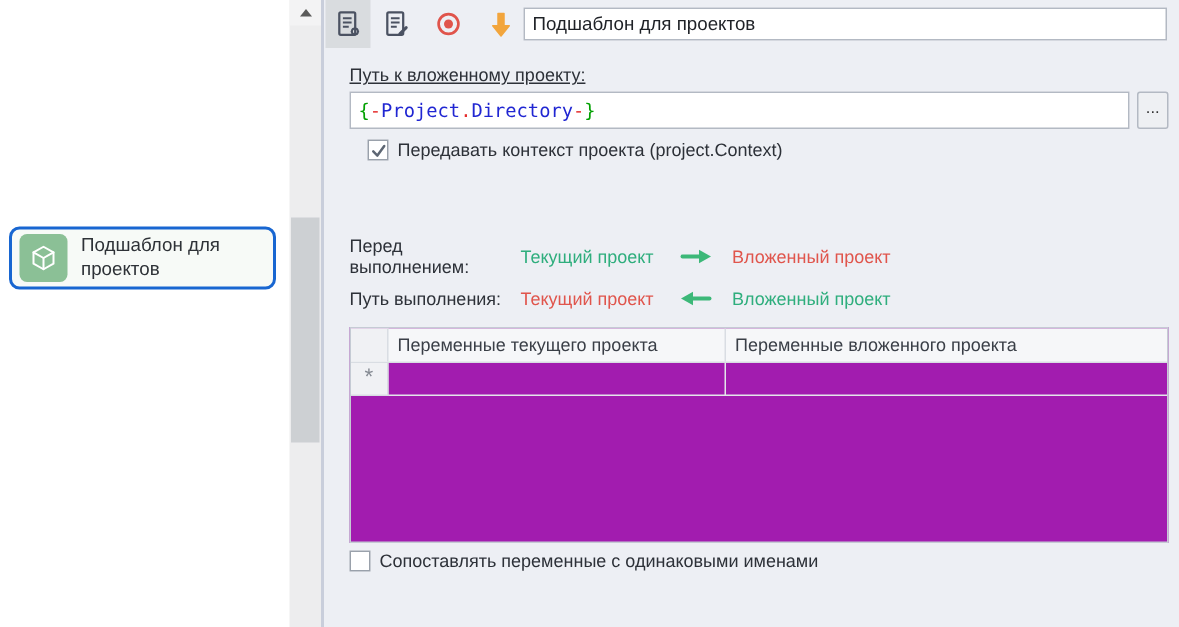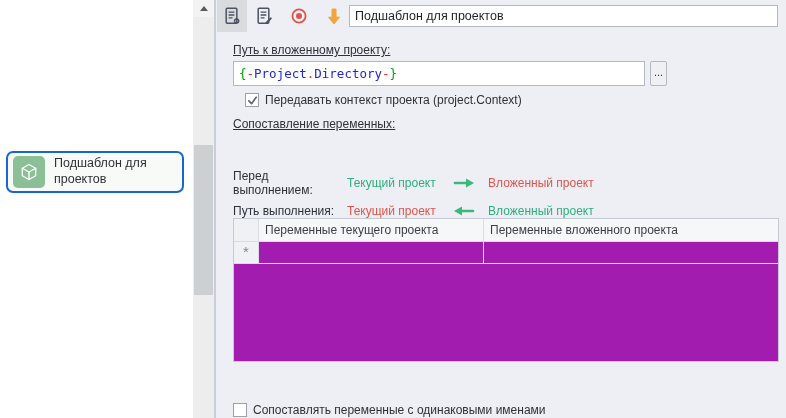"{-Project.Directory-}" .path-row { width: 434px -> 546px }
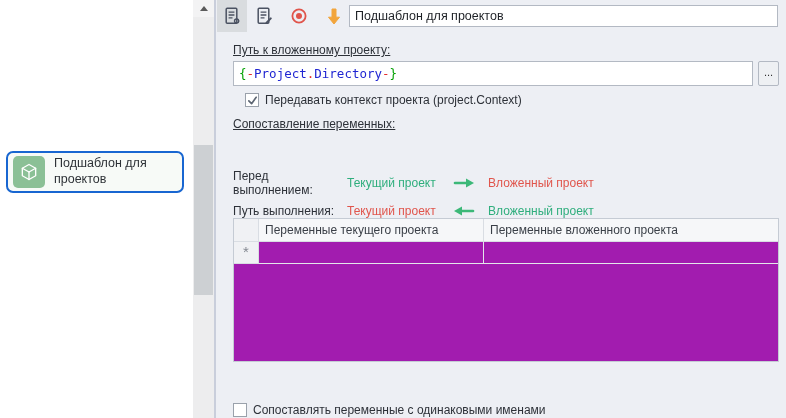"Сопоставление переменных:" a.link-label { html: <a>Сопоставление переменных:</a> -> none }
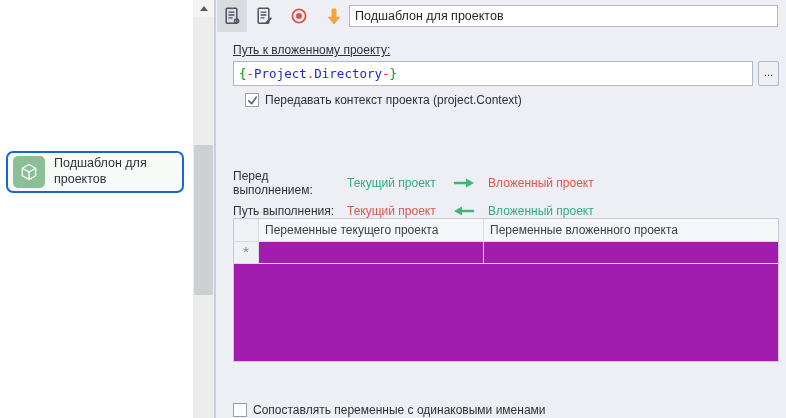"Перед выполнением:" .map-row { margin-top: 12px -> none }
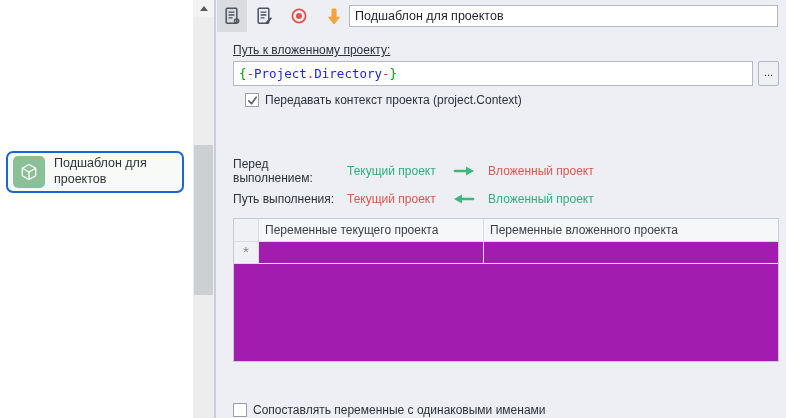"Сопоставлять переменные с одинаковыми" .cb2 { margin-top: 36px -> none }
